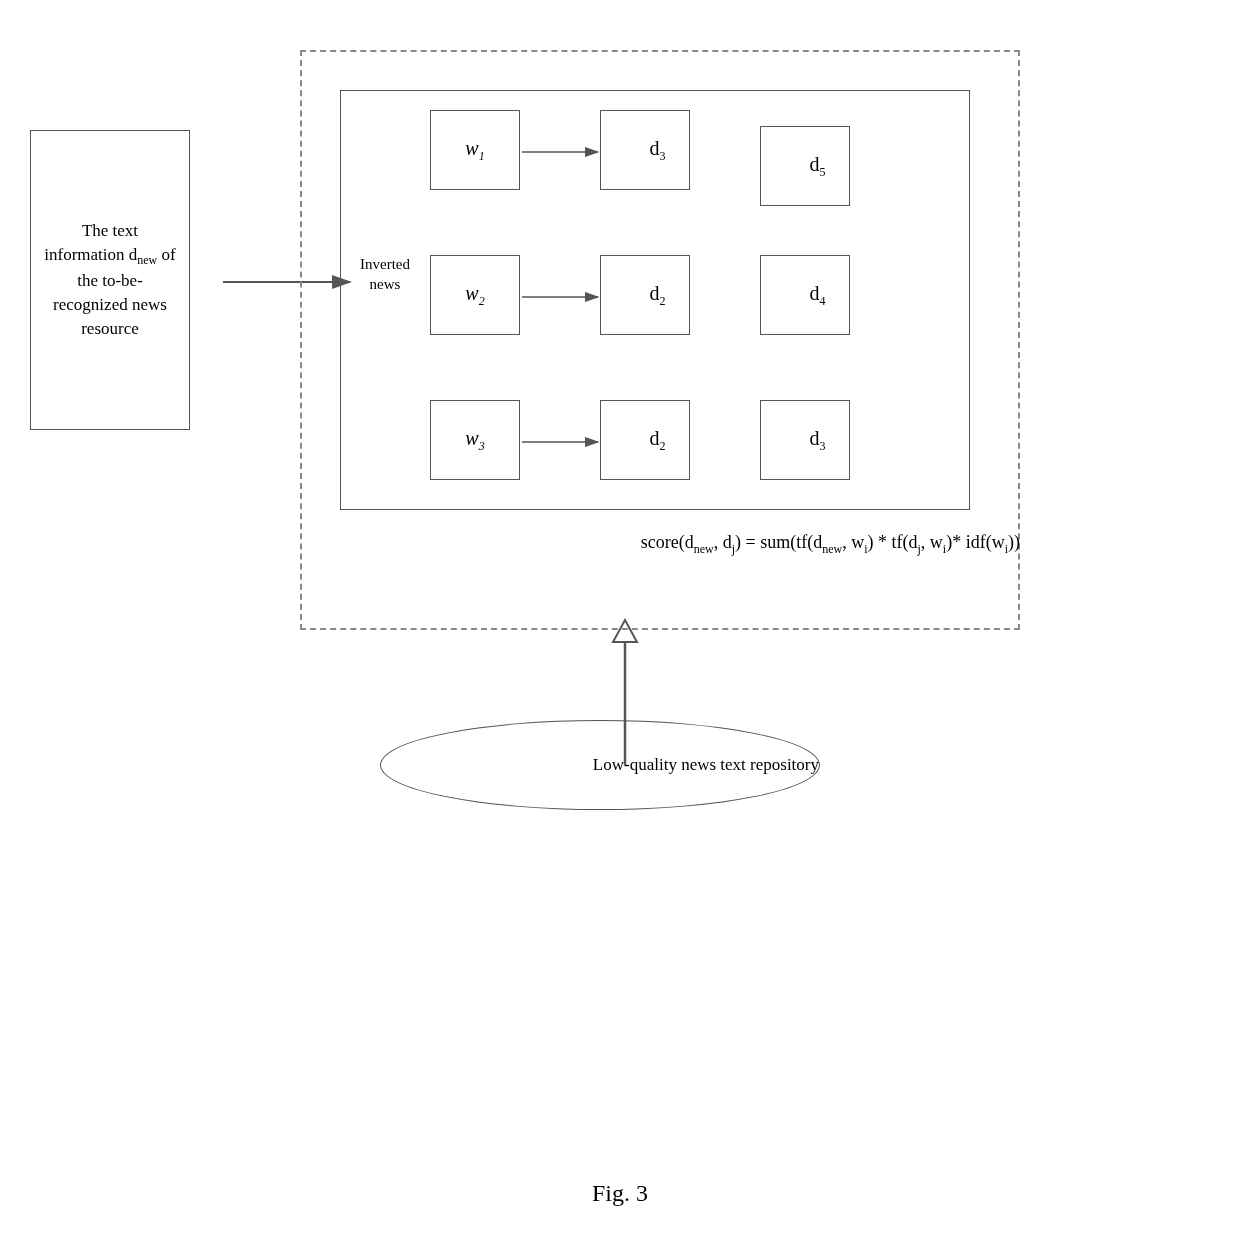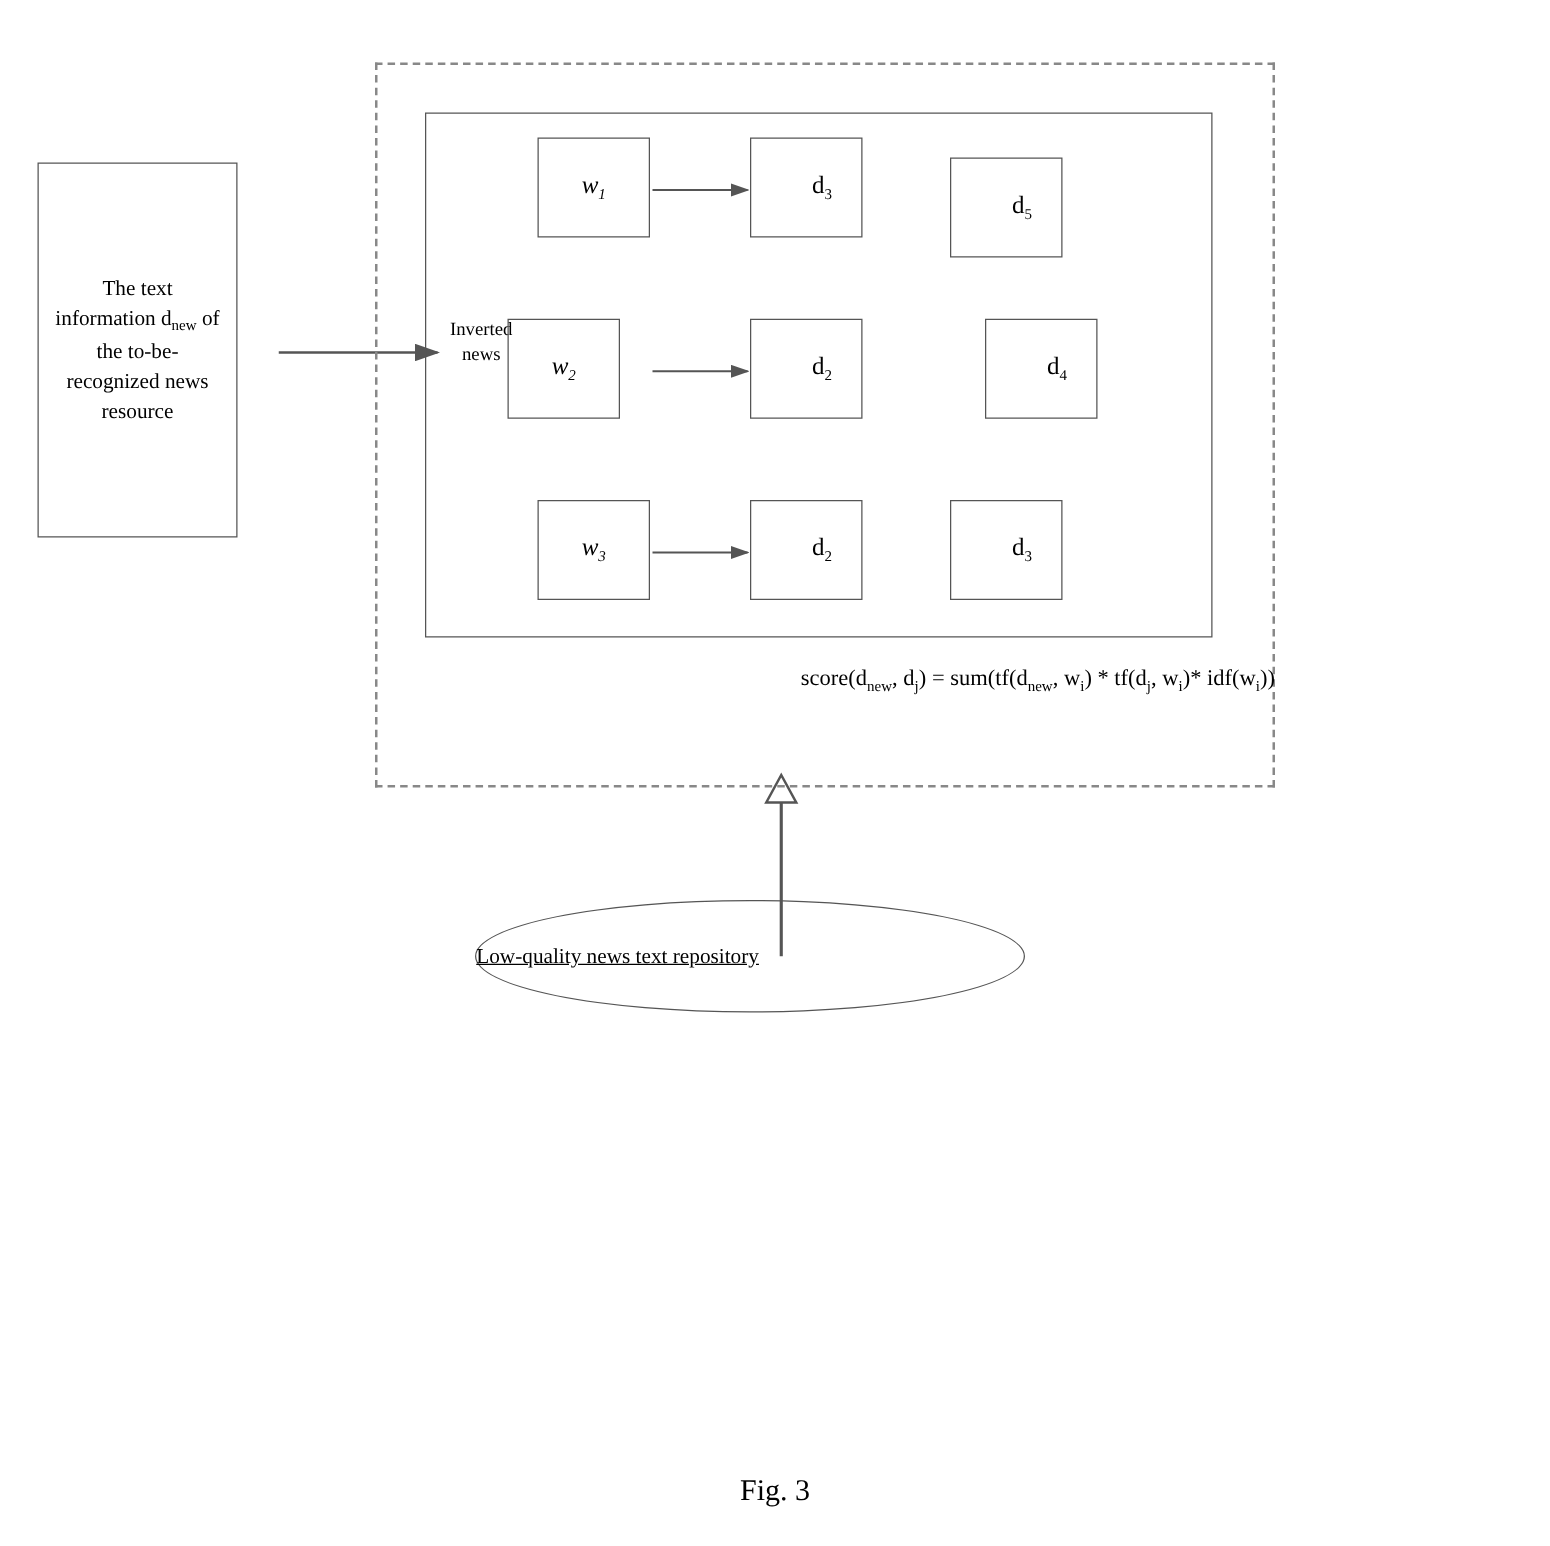"w2" .w2 { left: 406px -> 430px }
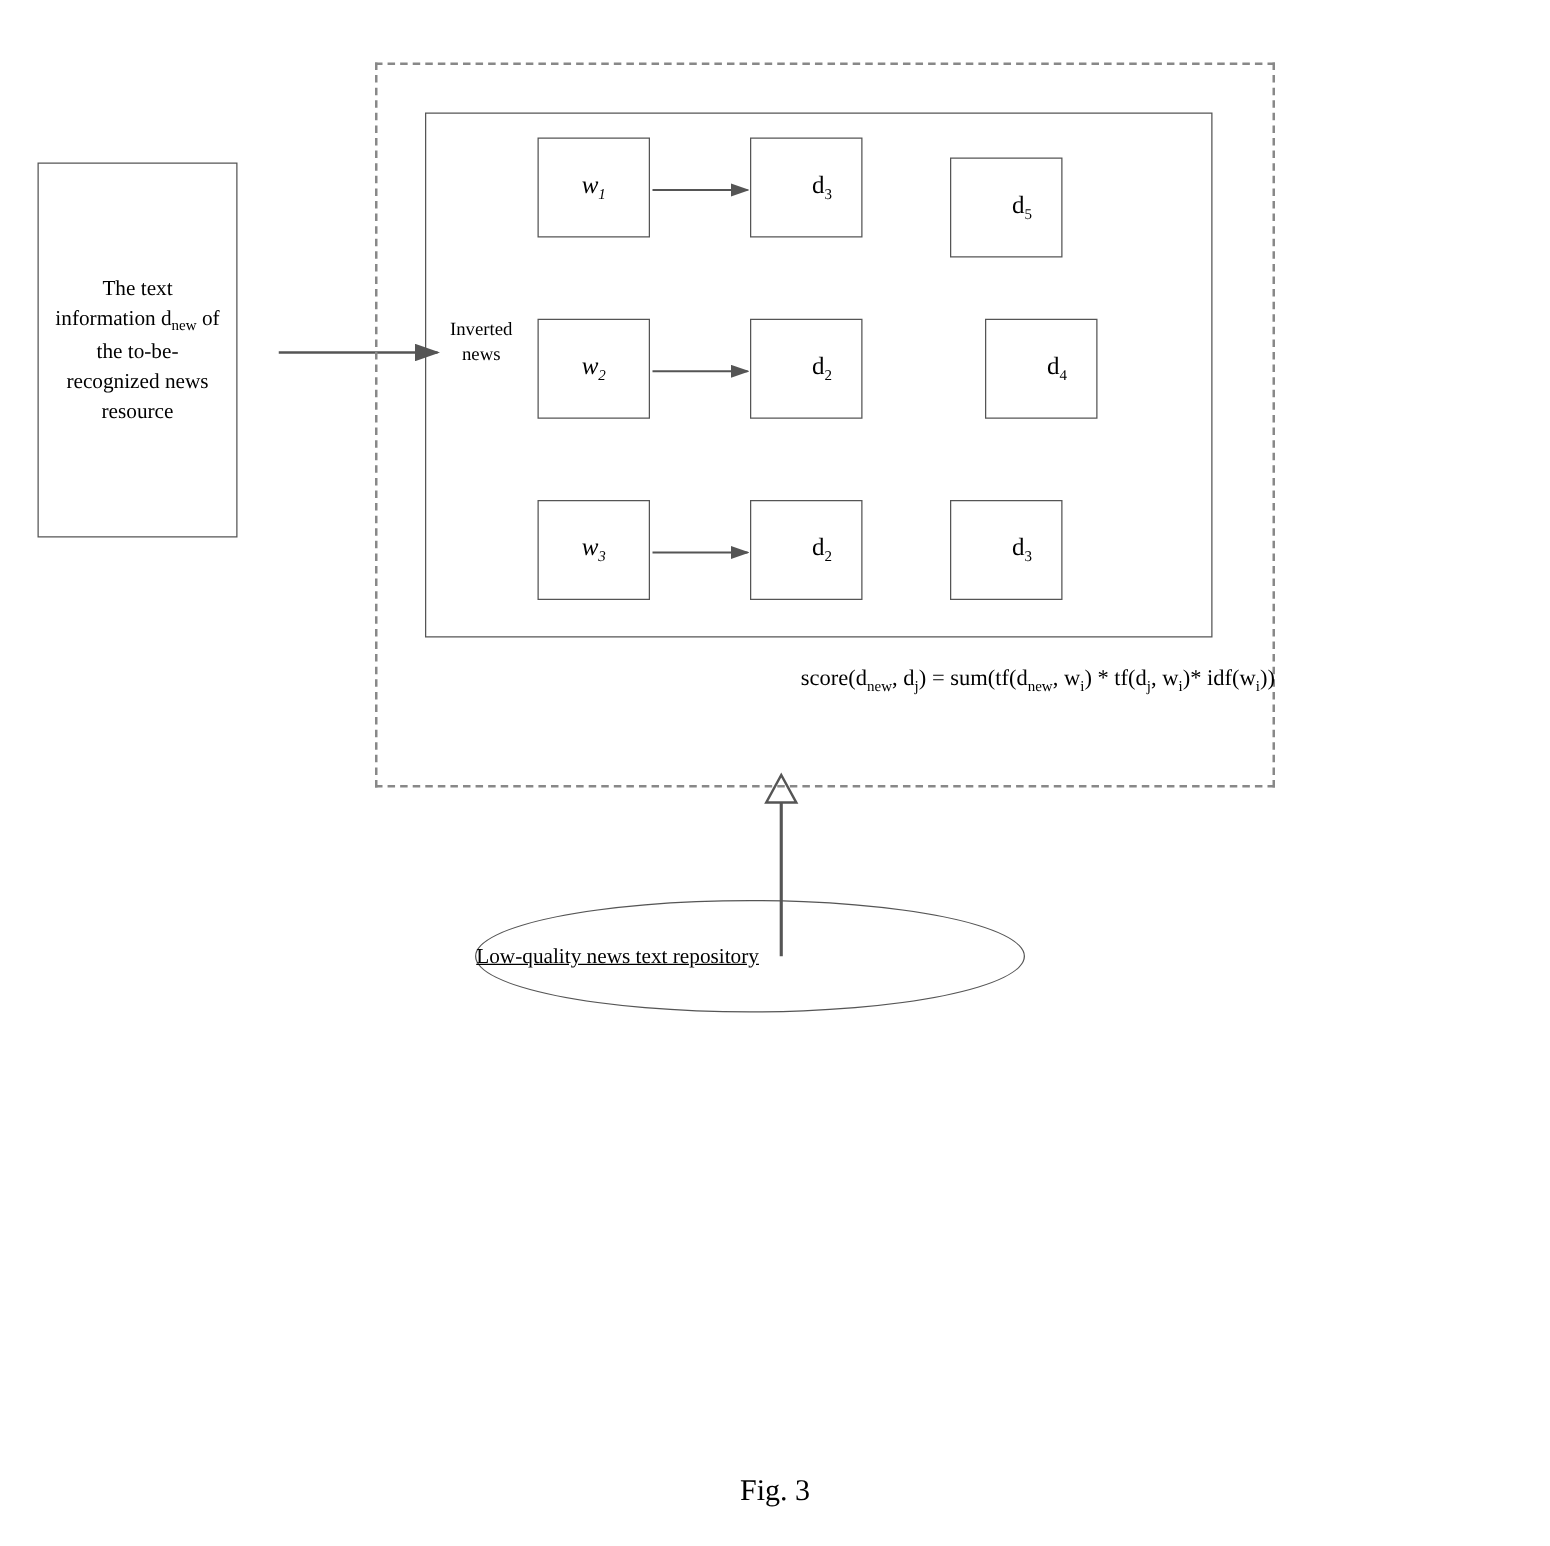"d4" .d4 { margin-left: 28px -> none }
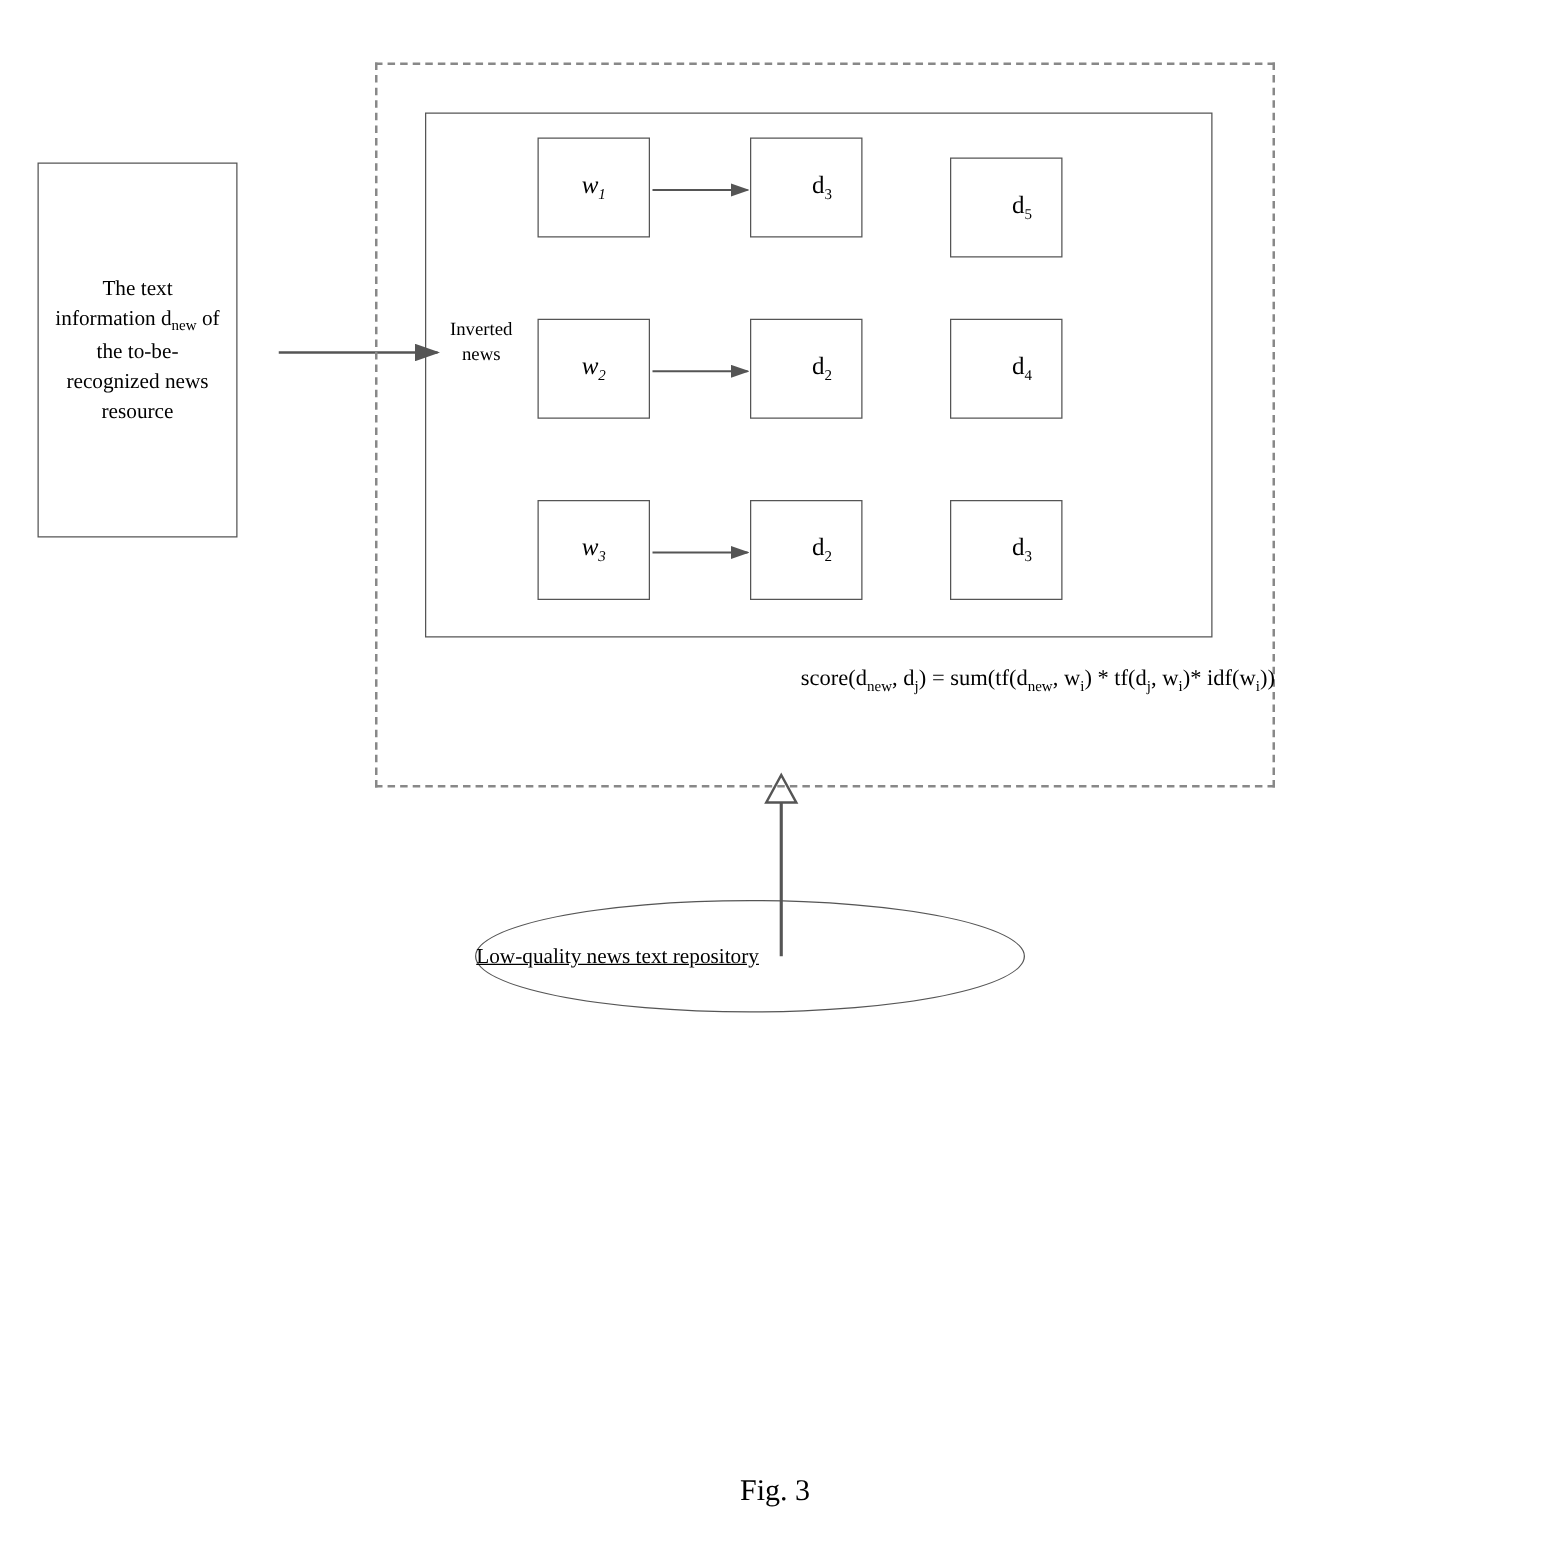"Low-quality news text repository" .ellipse { justify-content: flex-start -> flex-end; text-decoration: underline -> none }
